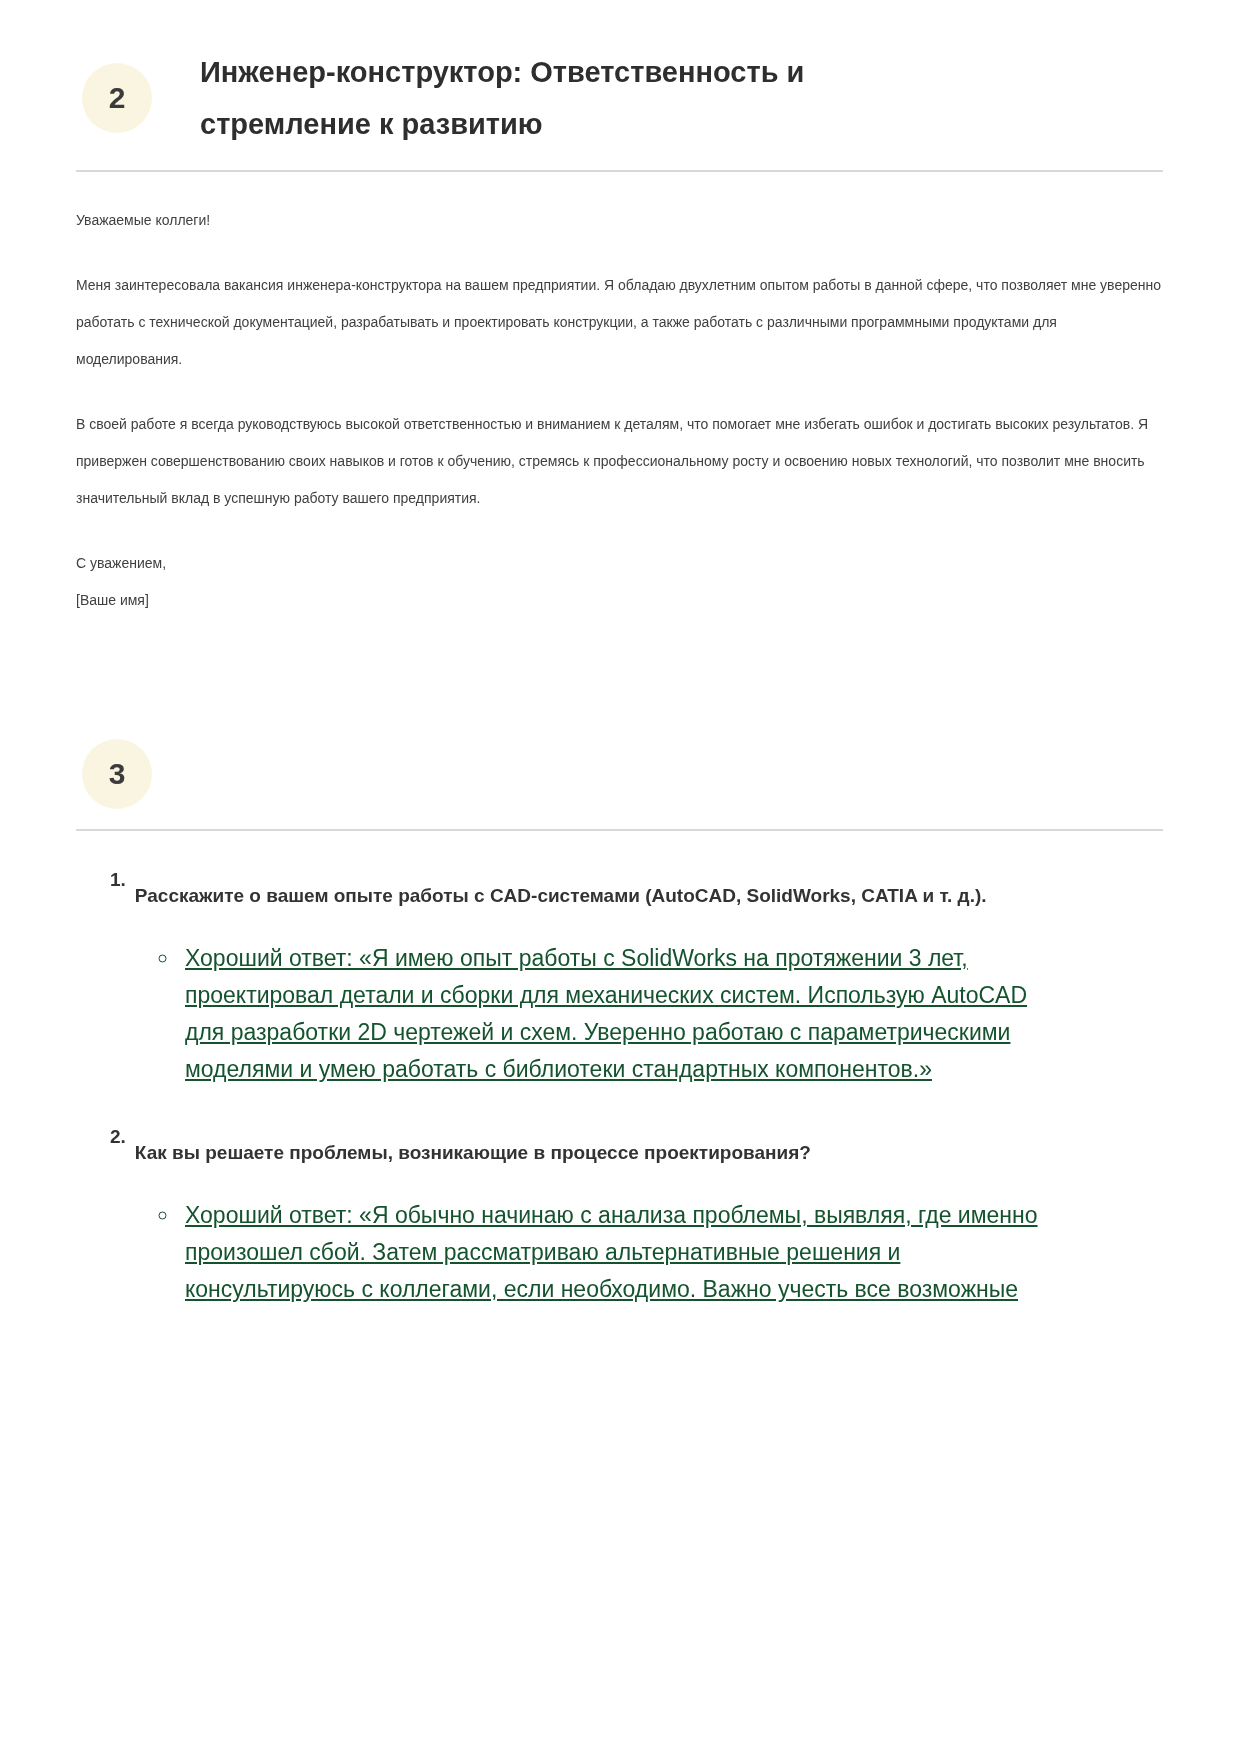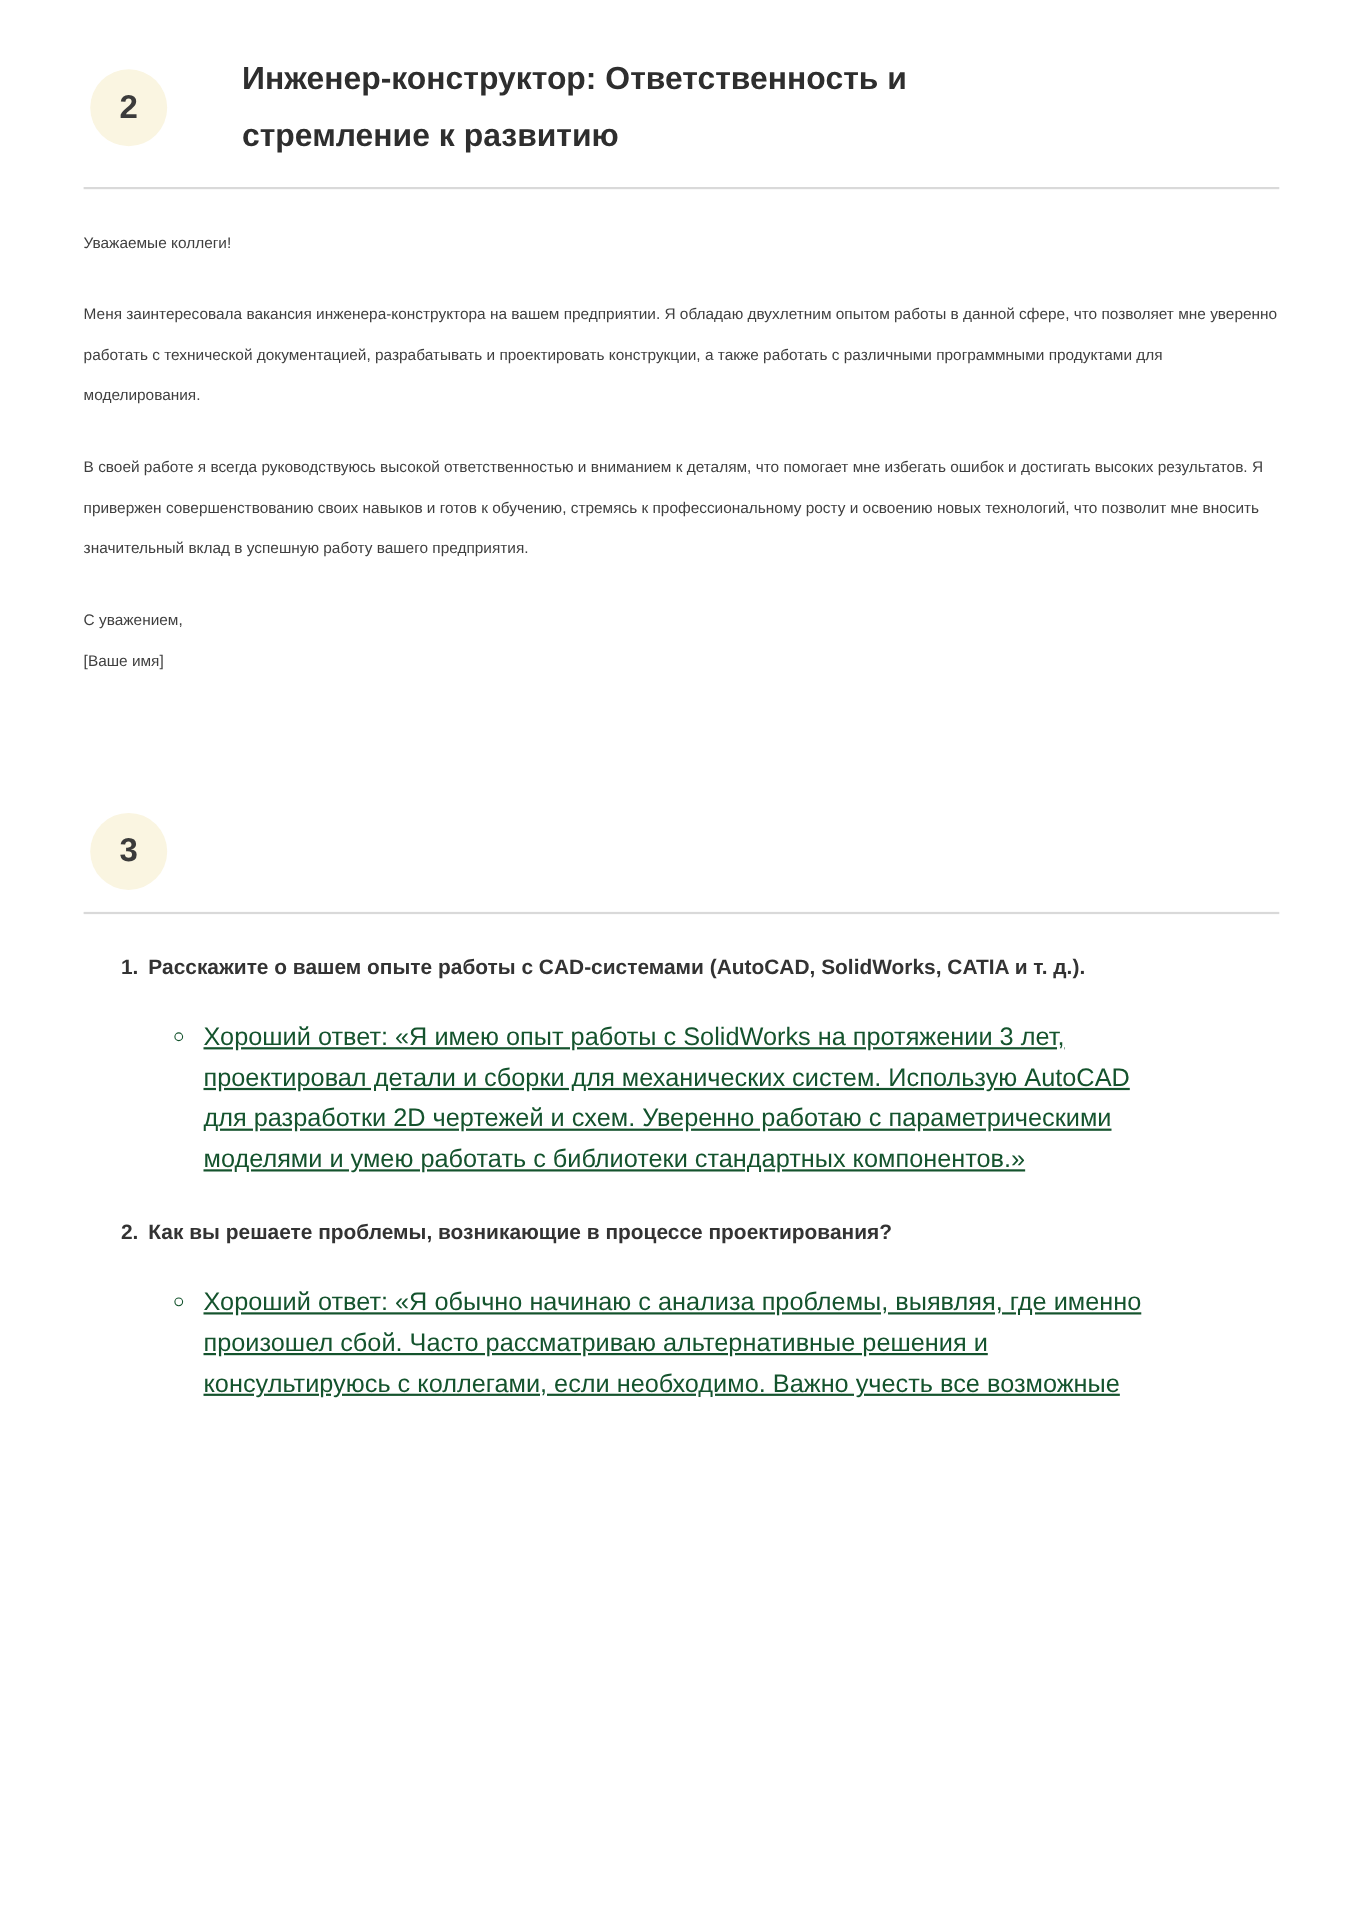"Инженер-конструктор: Ответственность и" .section-title { margin-left: 20px -> none }
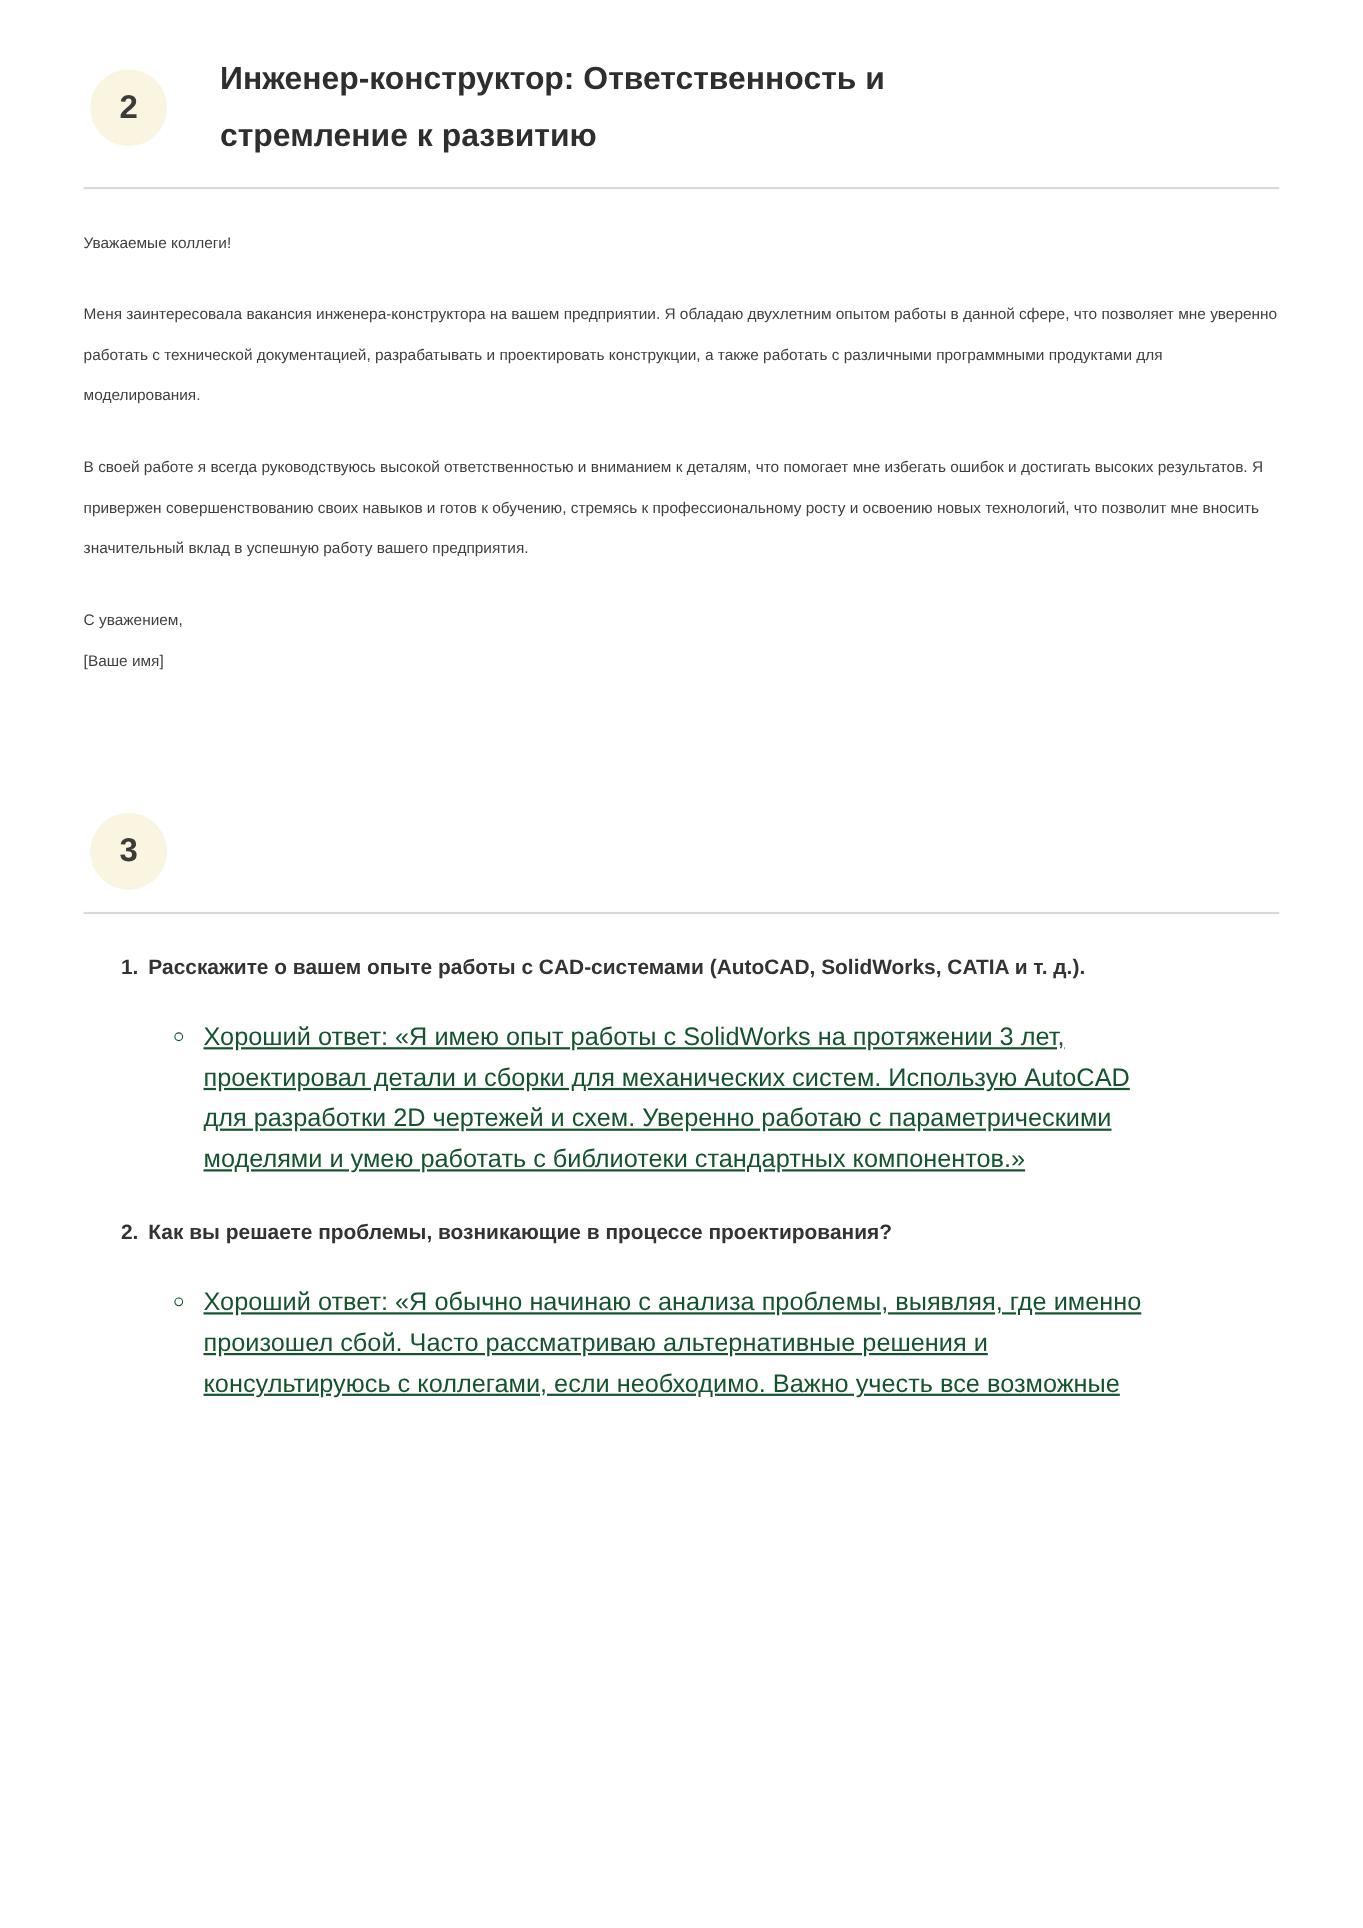"Расскажите о вашем опыте работы" .q-text { margin-top: none -> 16px }
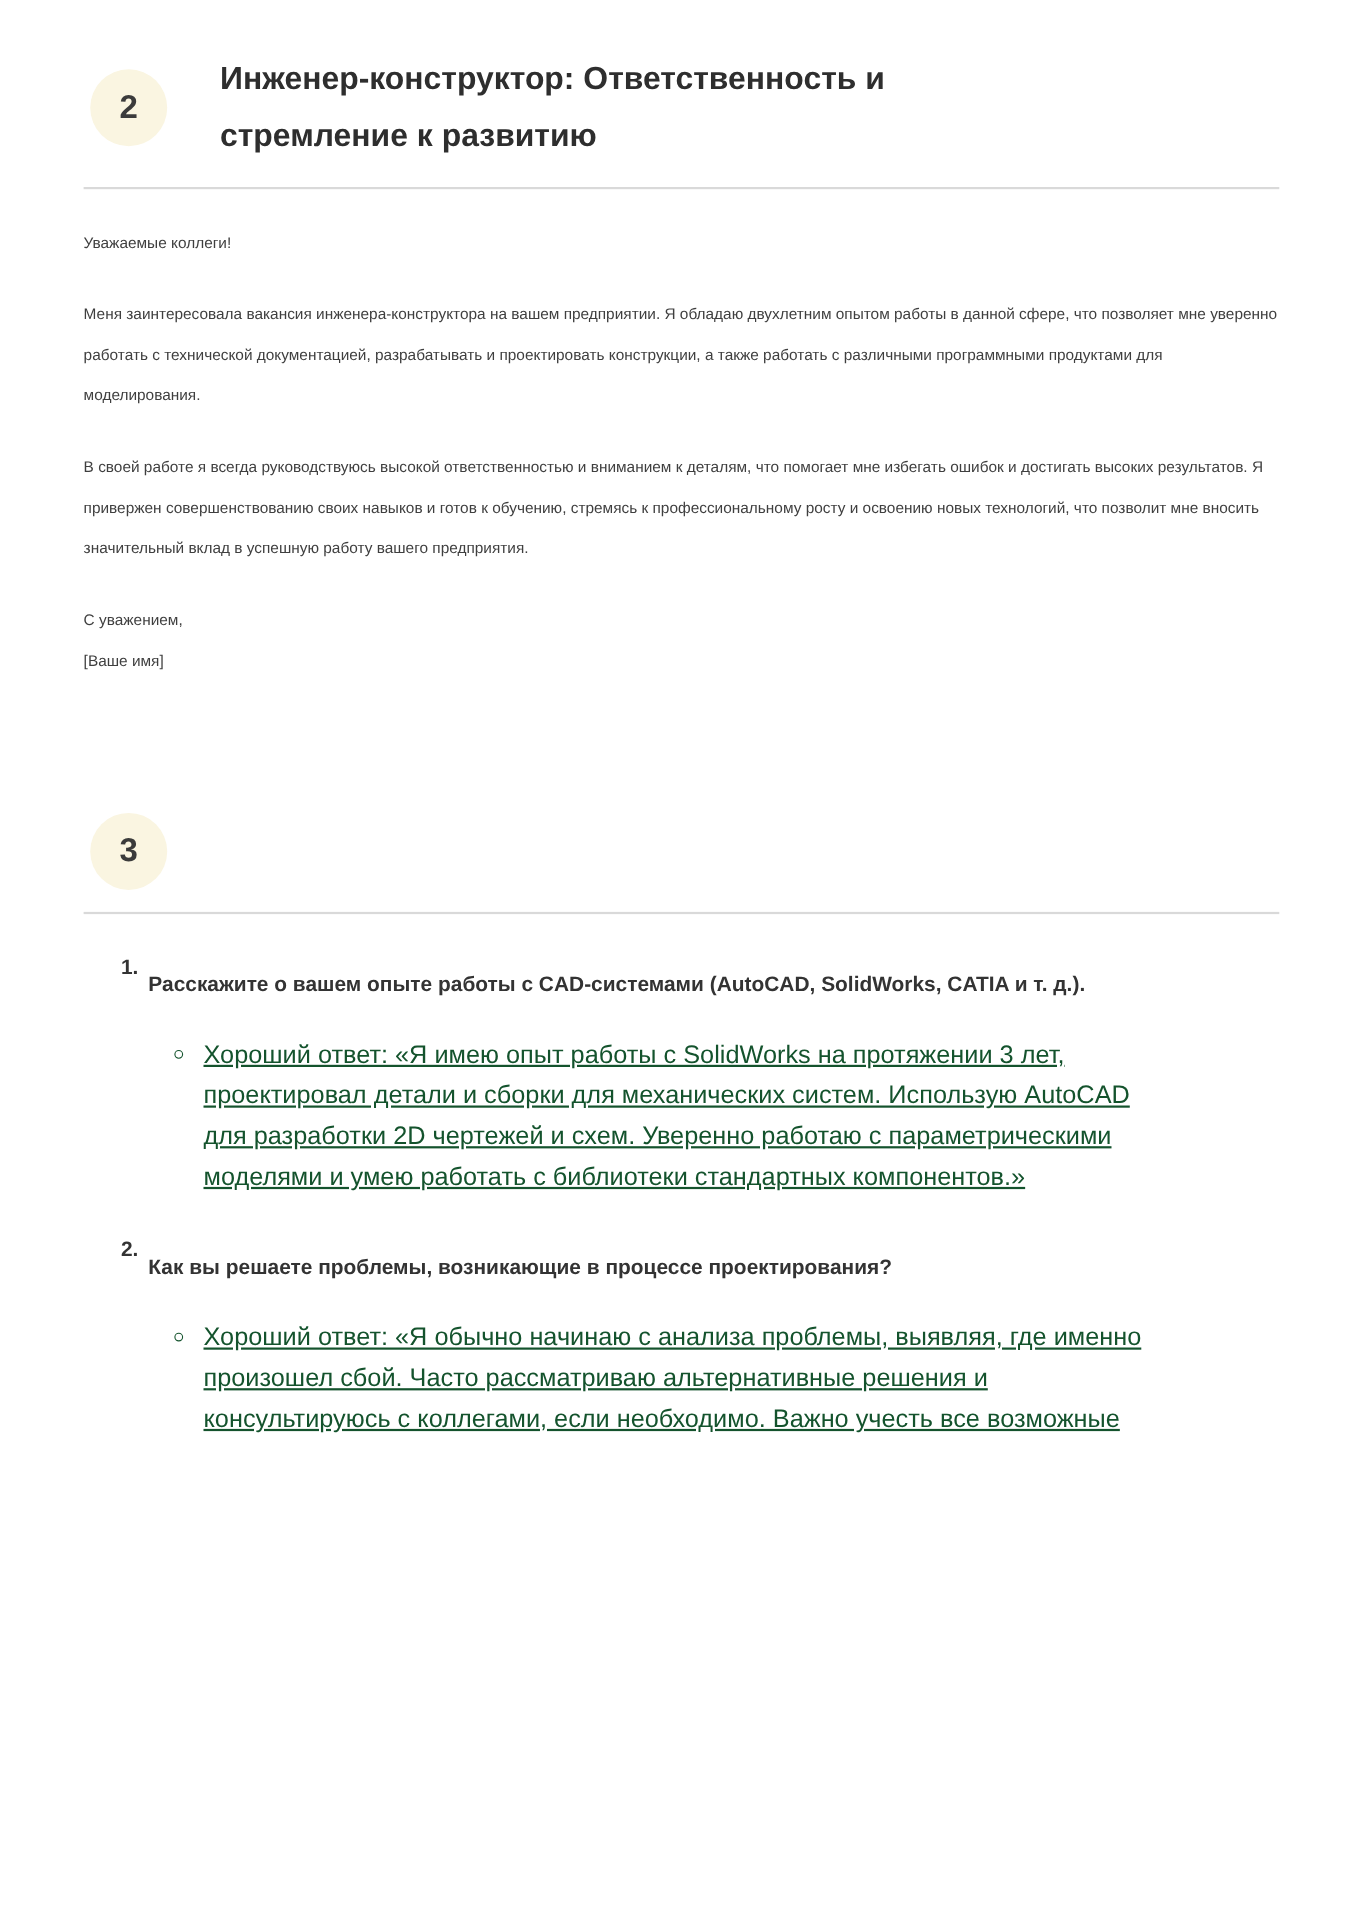"Хороший ответ: «Я обычно начинаю" li { text: Часто -> Затем }
